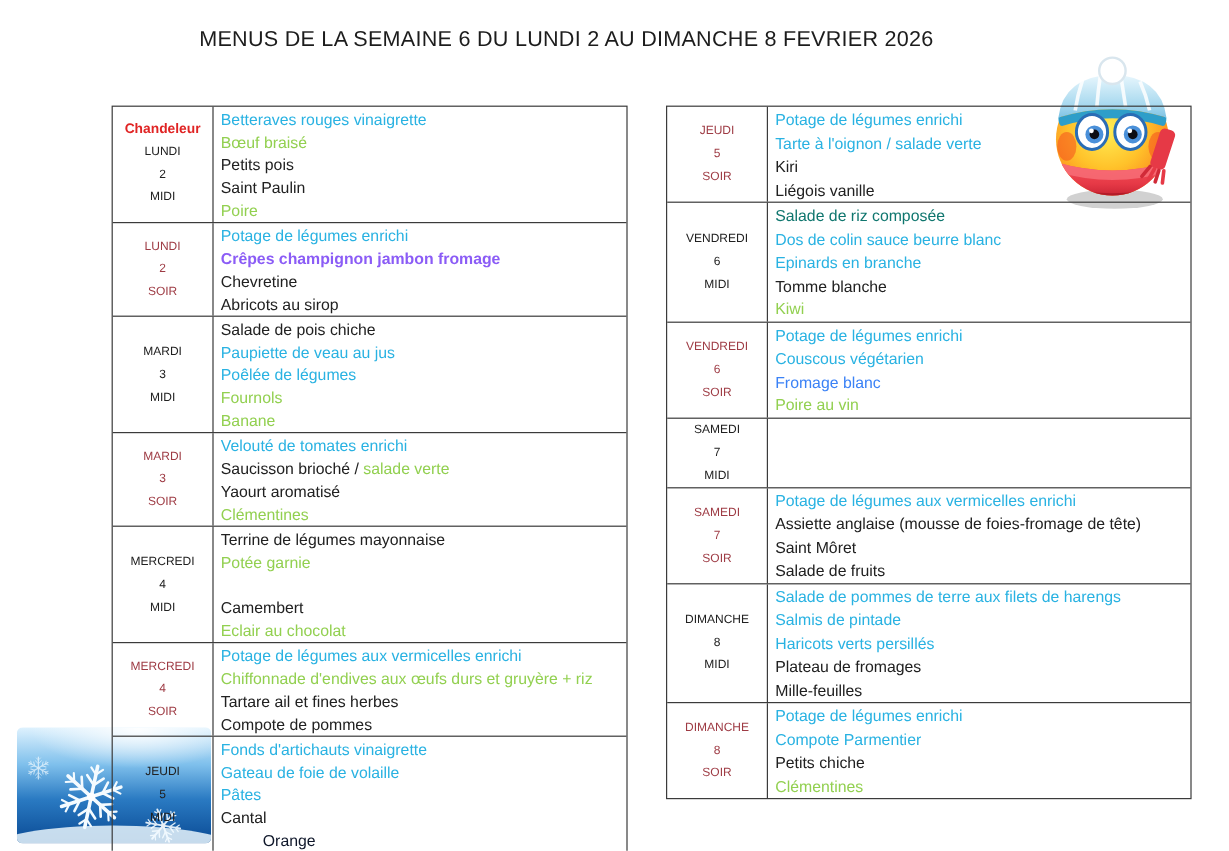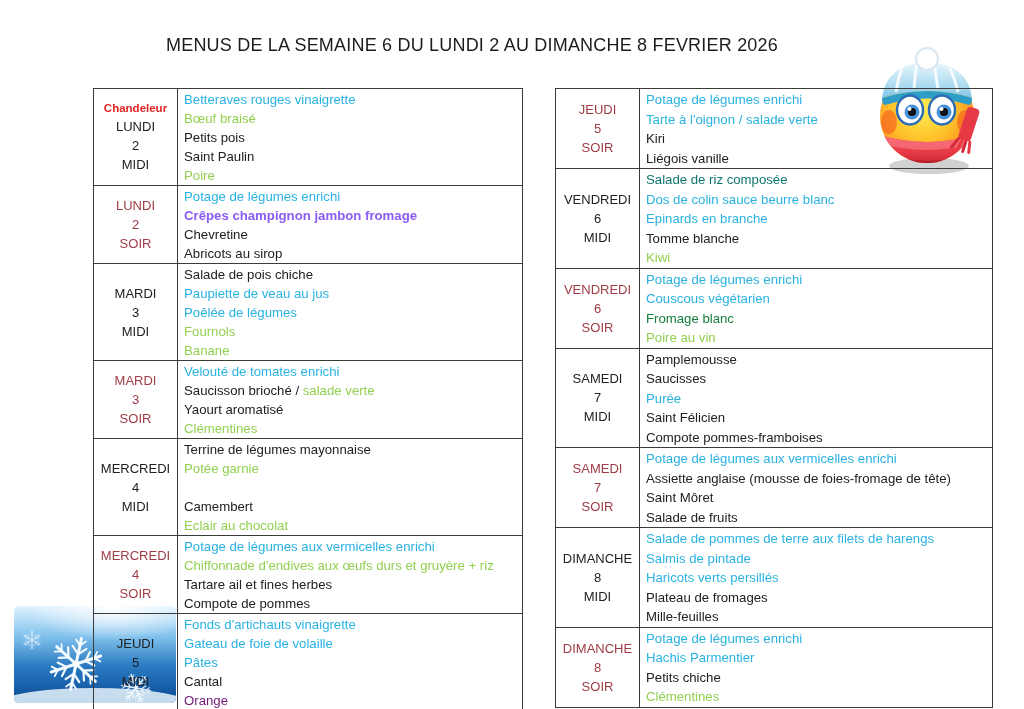"MENUS DE LA SEMAINE 6" .title { top: 35px -> 22px }
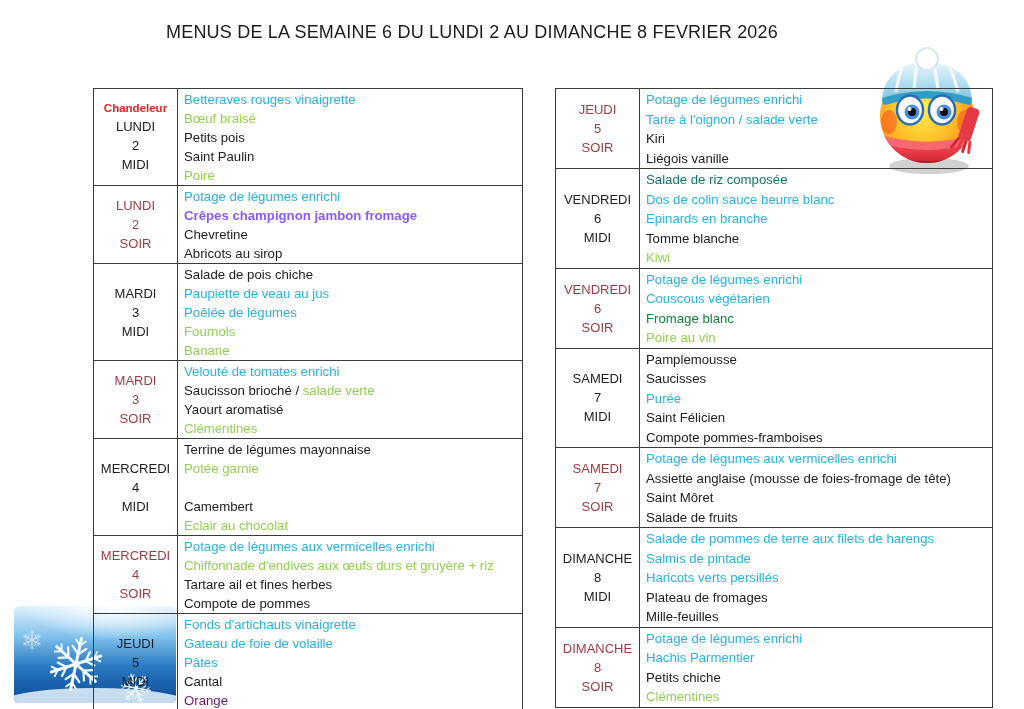"JEUDI" .day-line { font-size: 13px -> 10px }
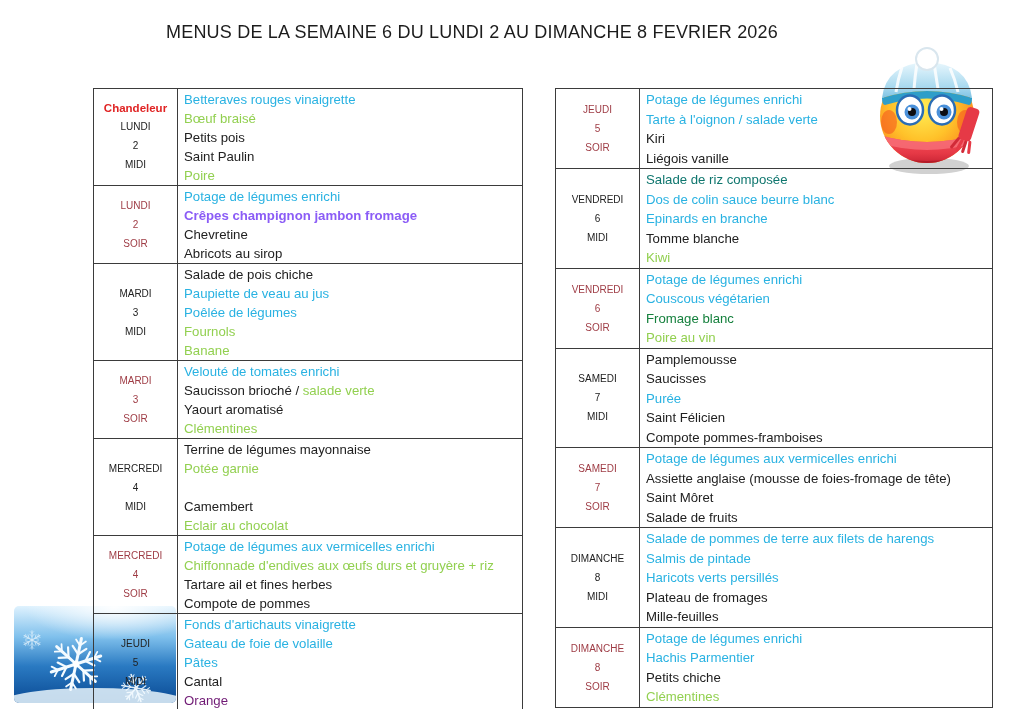"Fromage blanc" span { color: #15803d -> #3b82f6 }
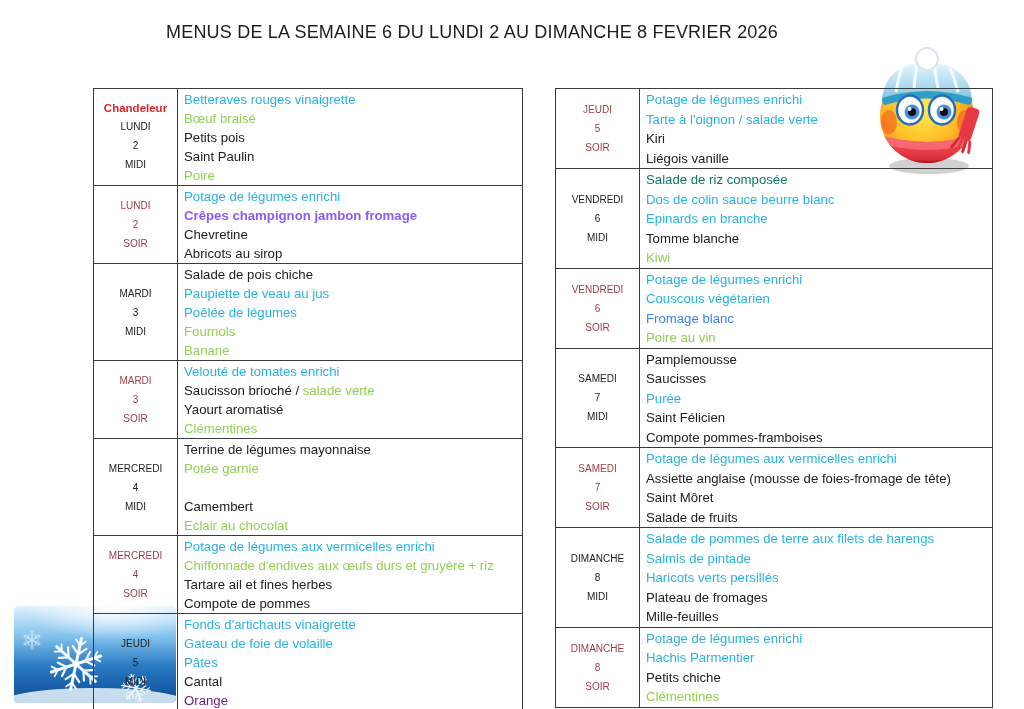"Pamplemousse" div.items-cell { html: <div> <div><span>Pamplemousse</span></div> <div><span>Saucisses</span></div> <div><span>Purée</span></div> <div><span>Saint Félicien</span></div> <div><span>Compote pommes-framboises</span></div> </div> -> none }
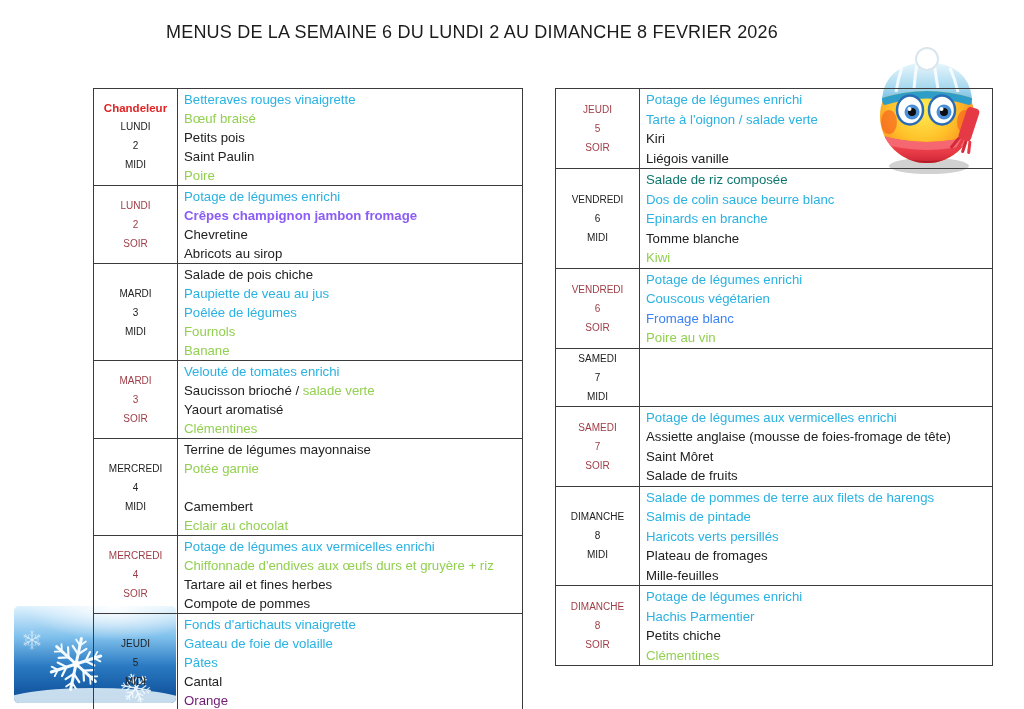"Hachis Parmentier" span { text: Hachis -> Compote }
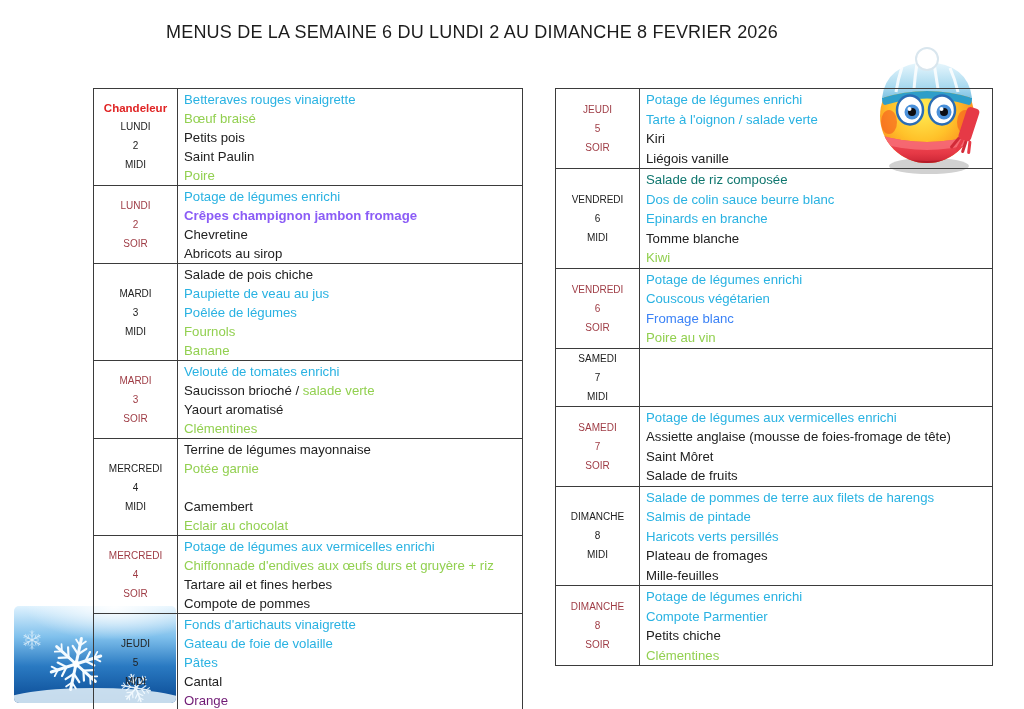"Orange" span { color: #701a75 -> #0f172a; margin-left: none -> 35px }
